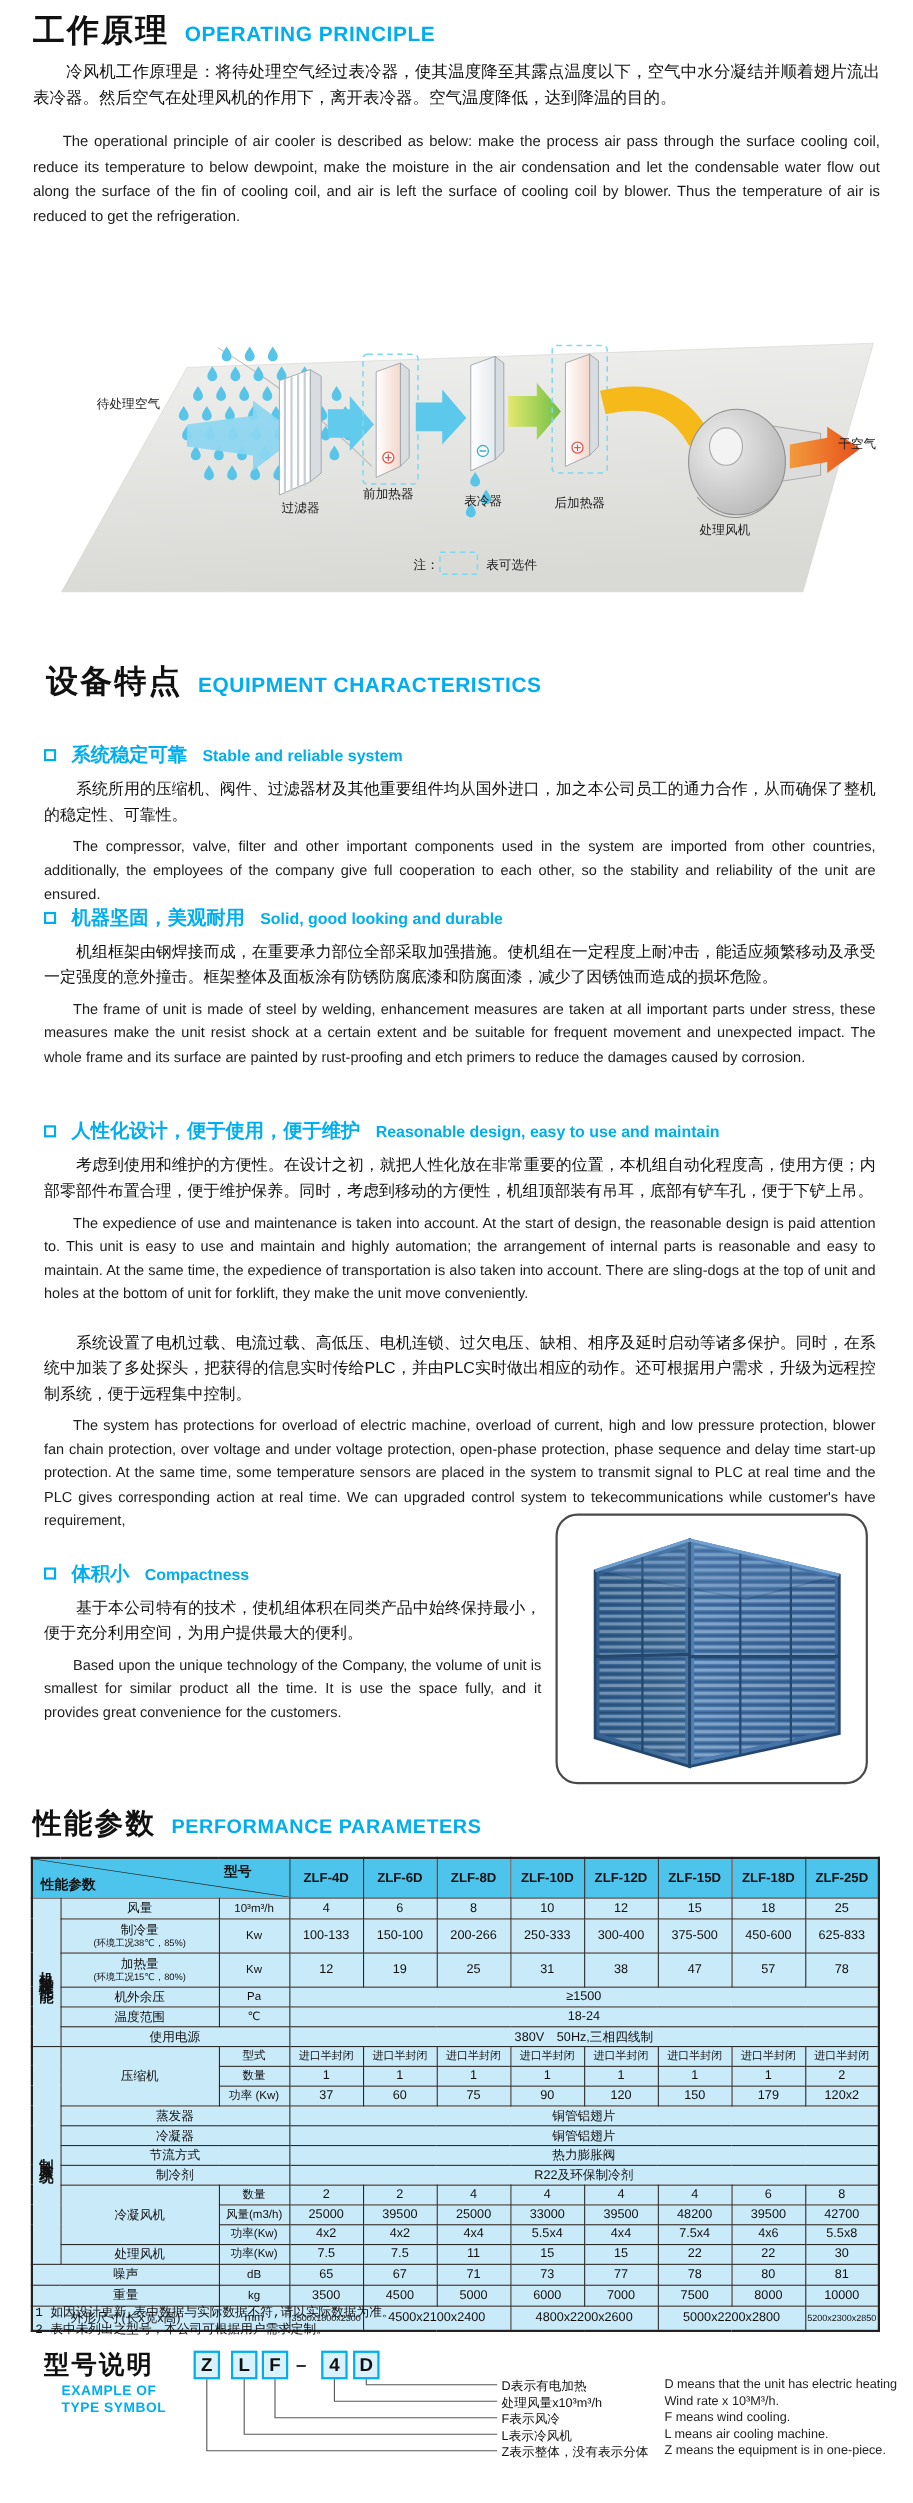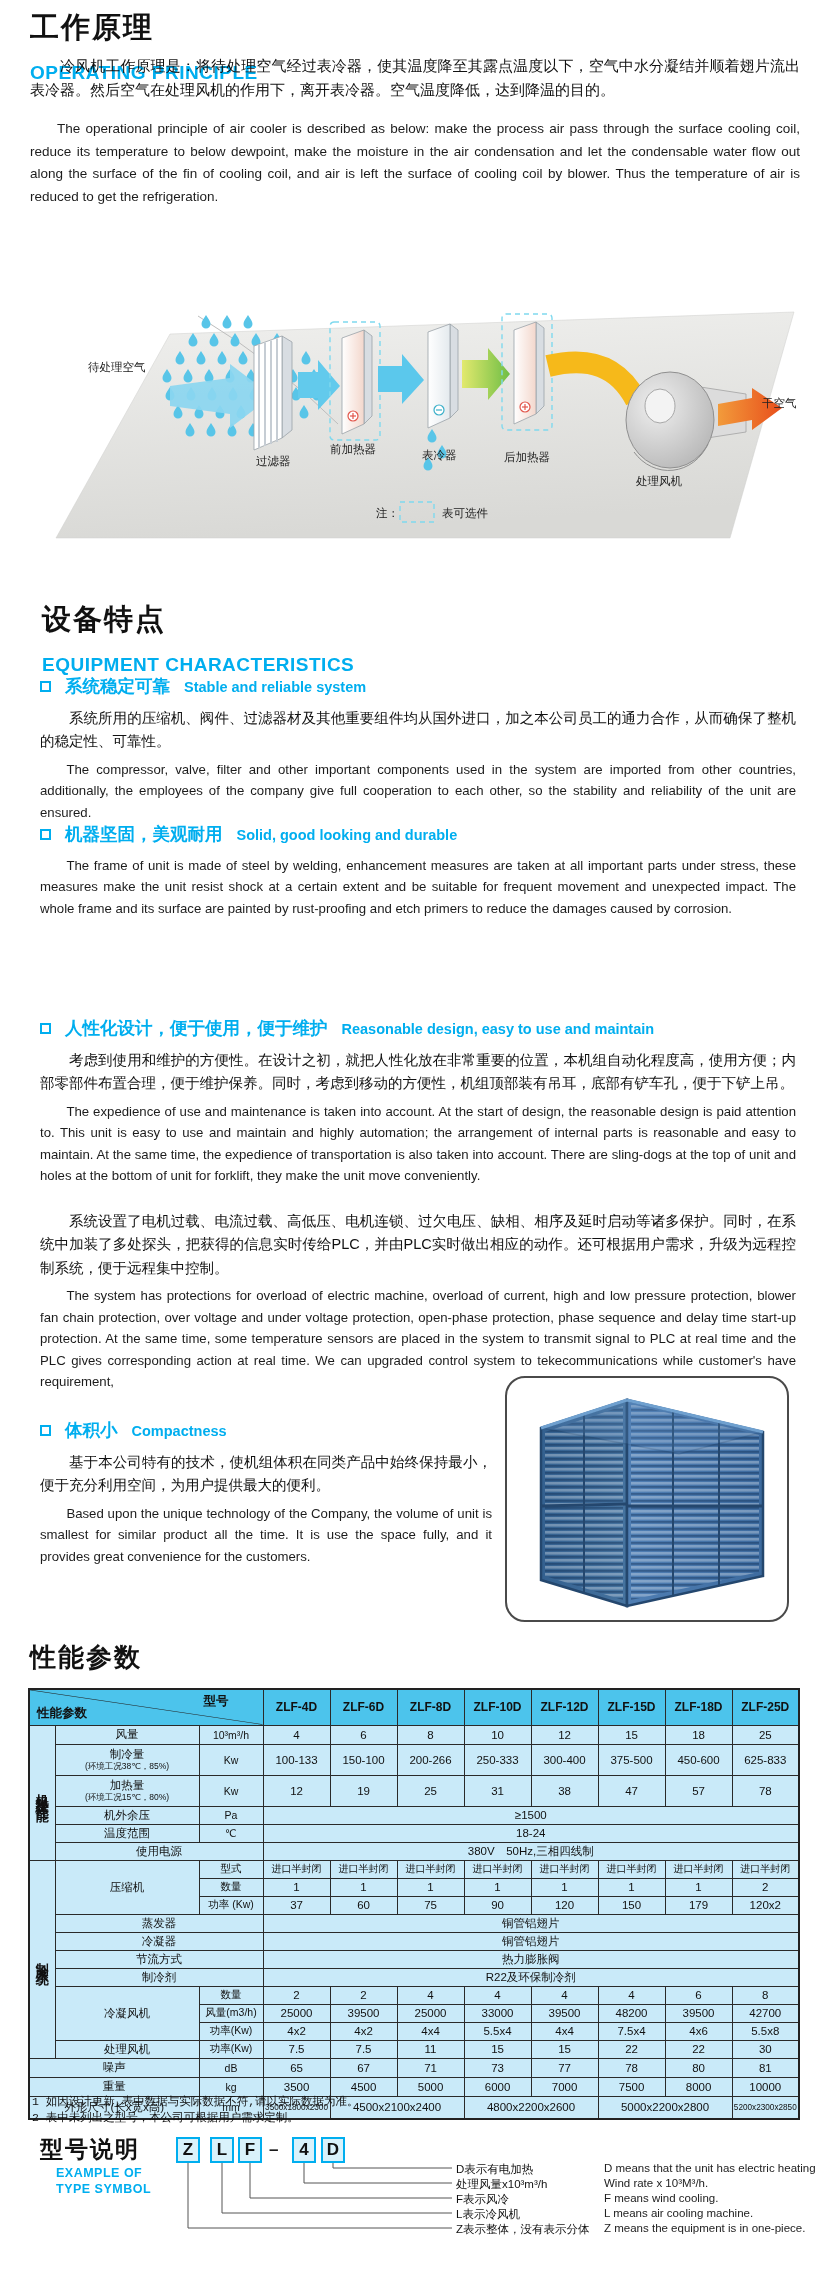"工作原理" .sec-head { flex-direction: column -> none }
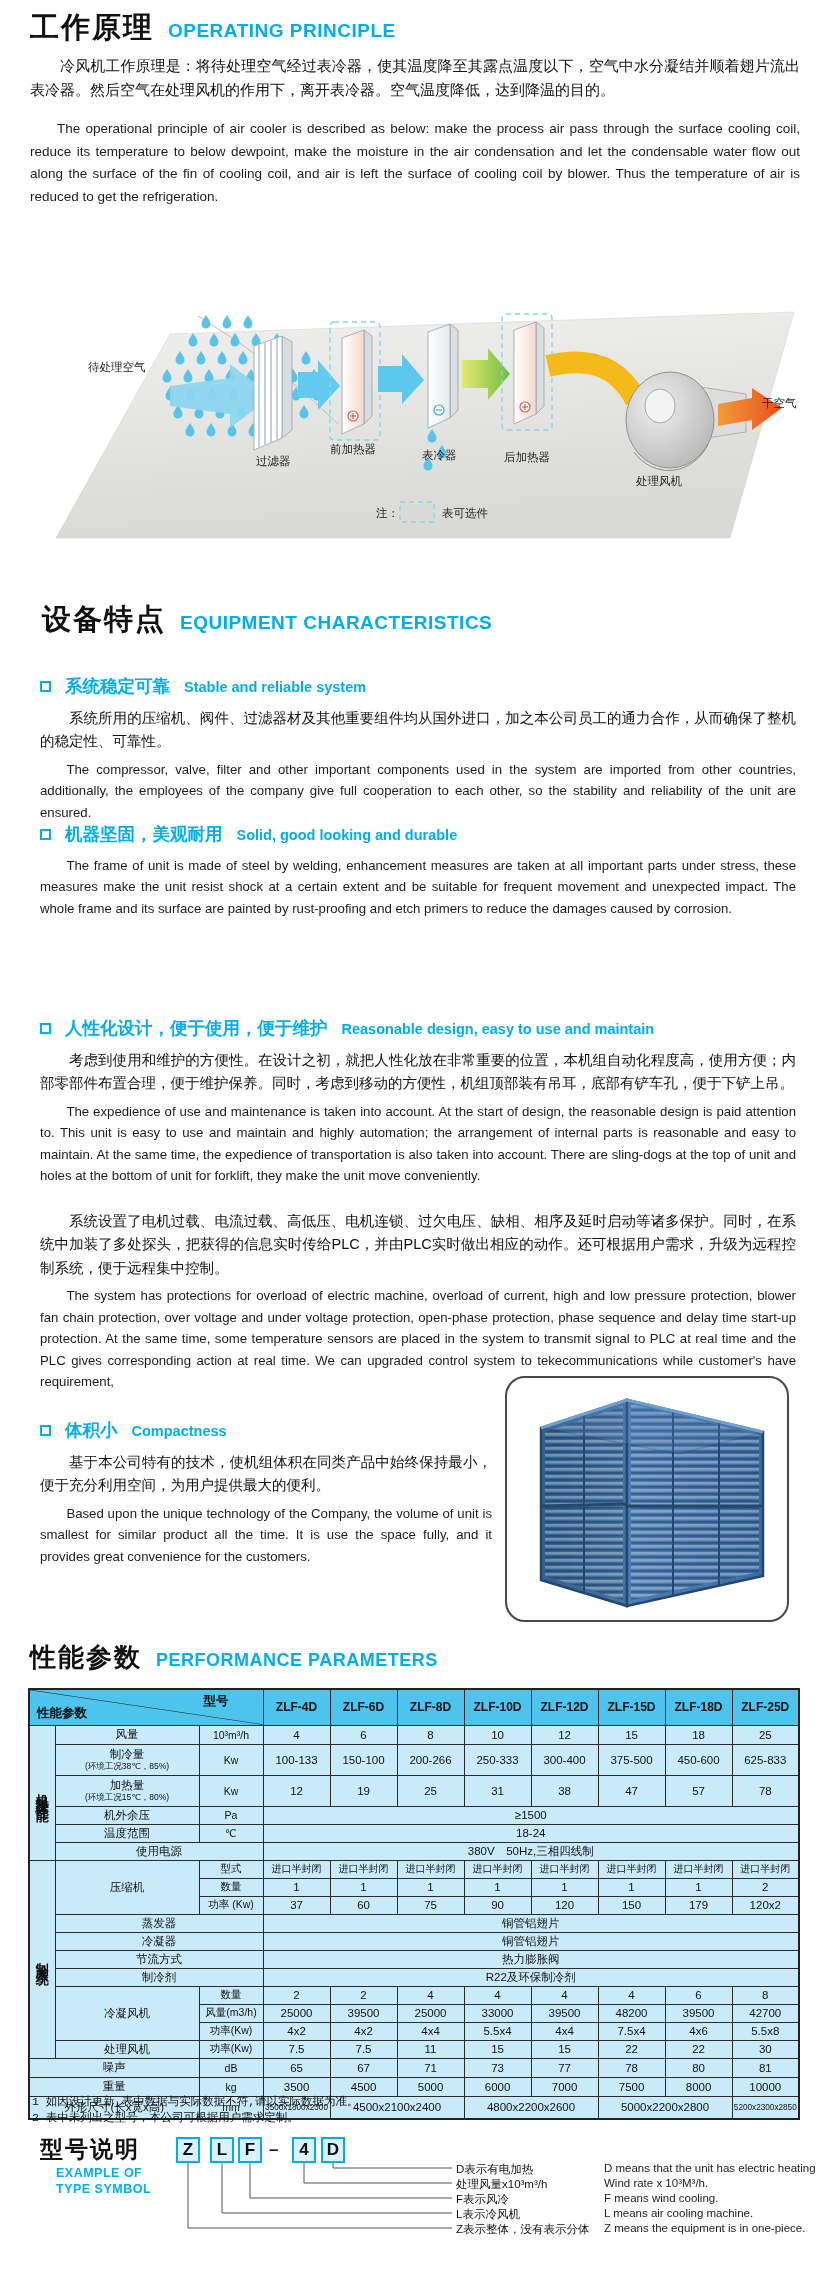"机组框架由钢焊接而成，在重要承力部位全部采取加强措施。使机组在一定程度上耐冲击，" p.p-zh { html: none -> <p>机组框架由钢焊接而成，在重要承力部位全部采取加强措施。使机组在一定程度上耐冲击，能适应频繁移动及承受一定强度的意外撞击。框架整体及面板涂有防锈防腐底漆和防腐面漆，减少了因锈蚀而造成的损坏危险。</p> }
